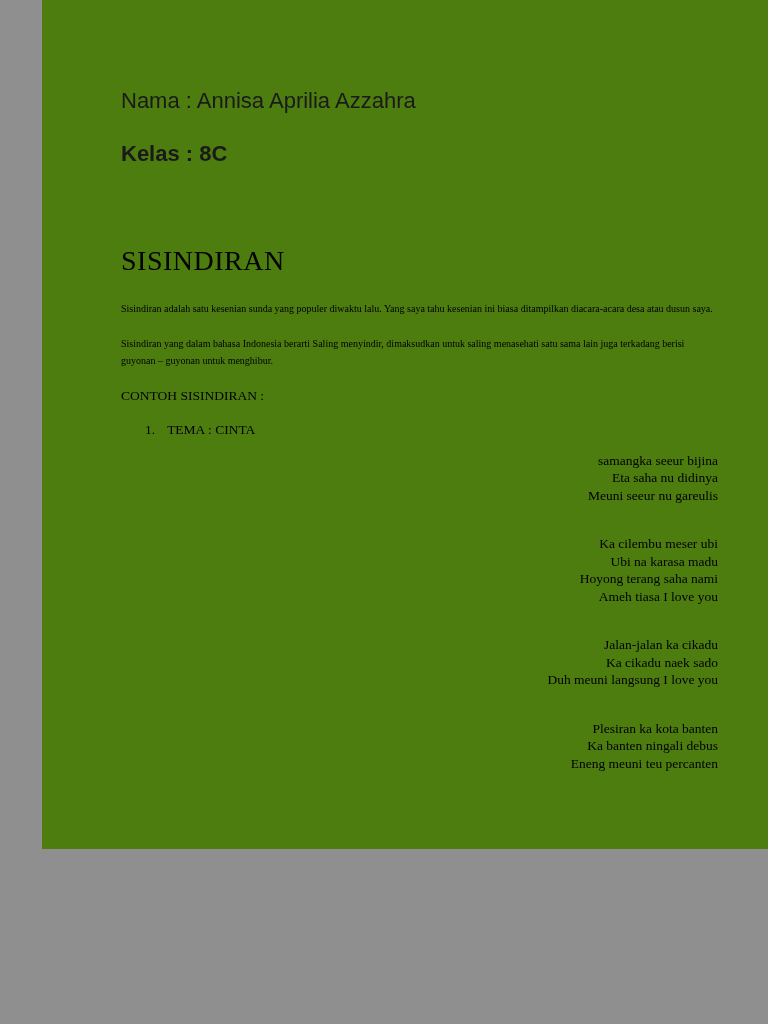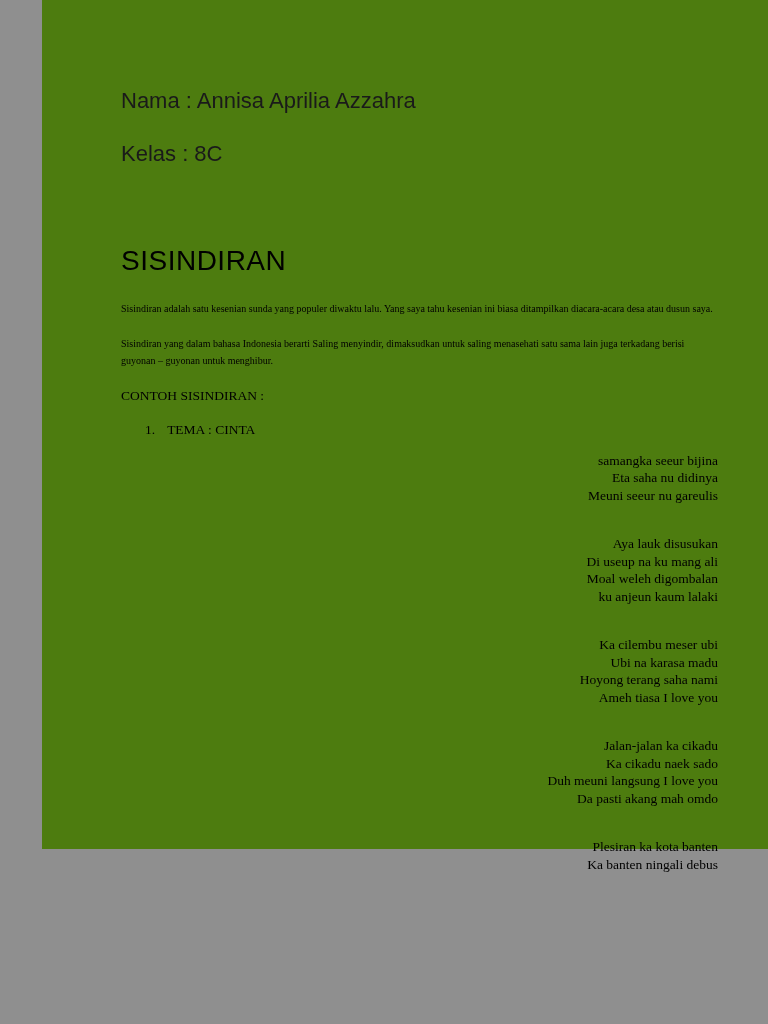"Kelas : 8C" .class-line { font-weight: 400 -> 700 }
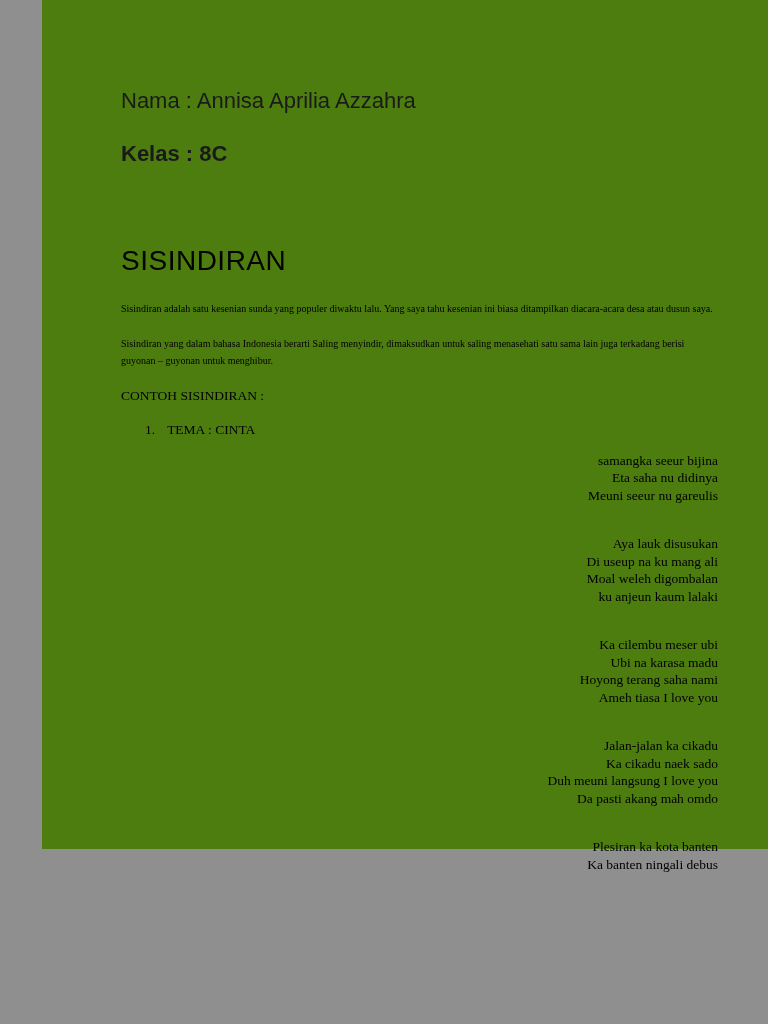"SISINDIRAN" .doc-title { font-family: Liberation Sans, sans-serif -> Liberation Serif, serif }
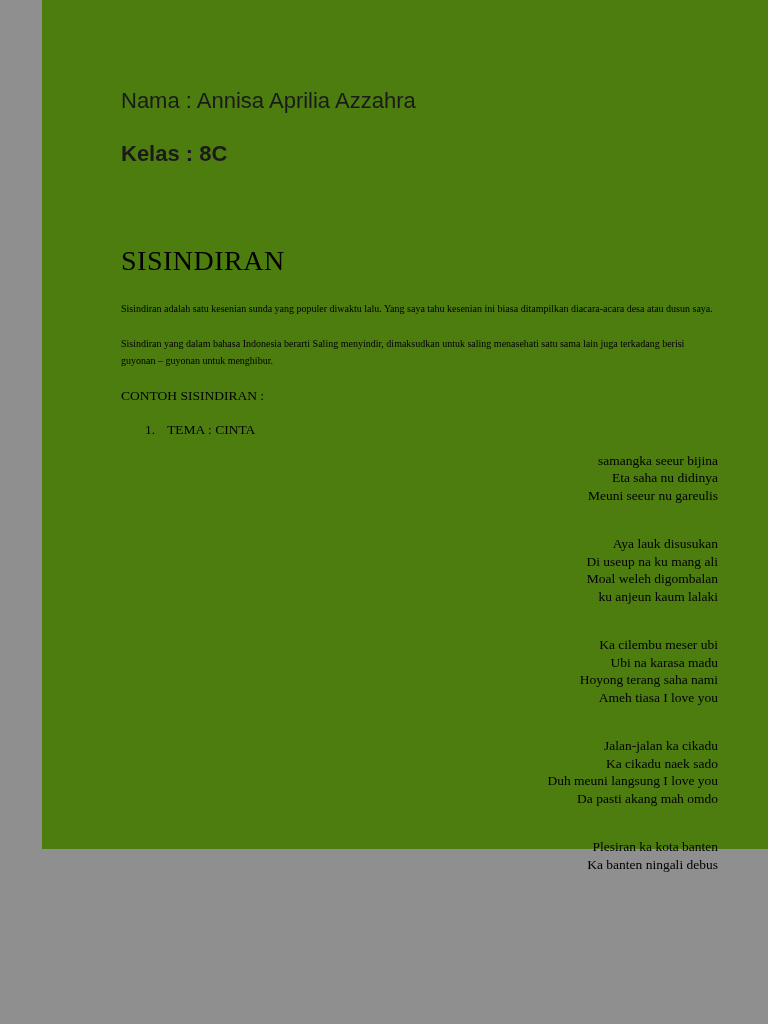"Aya lauk disusukan" div.stanza { html: <div> <div>Aya lauk disusukan</div> <div>Di useup na ku mang ali</div> <div>Moal weleh digombalan</div> <div>ku anjeun kaum lalaki</div> </div> -> none }
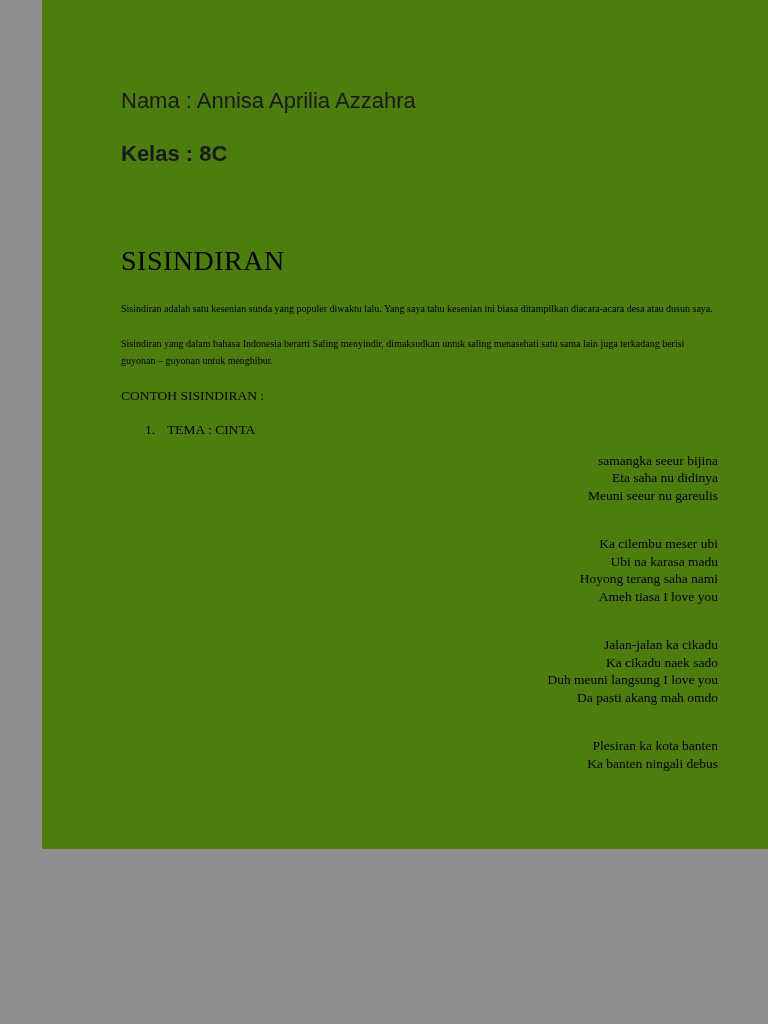"Da pasti akang mah omdo" div.stanza-line { html: <div>Da pasti akang mah omdo</div> -> none }
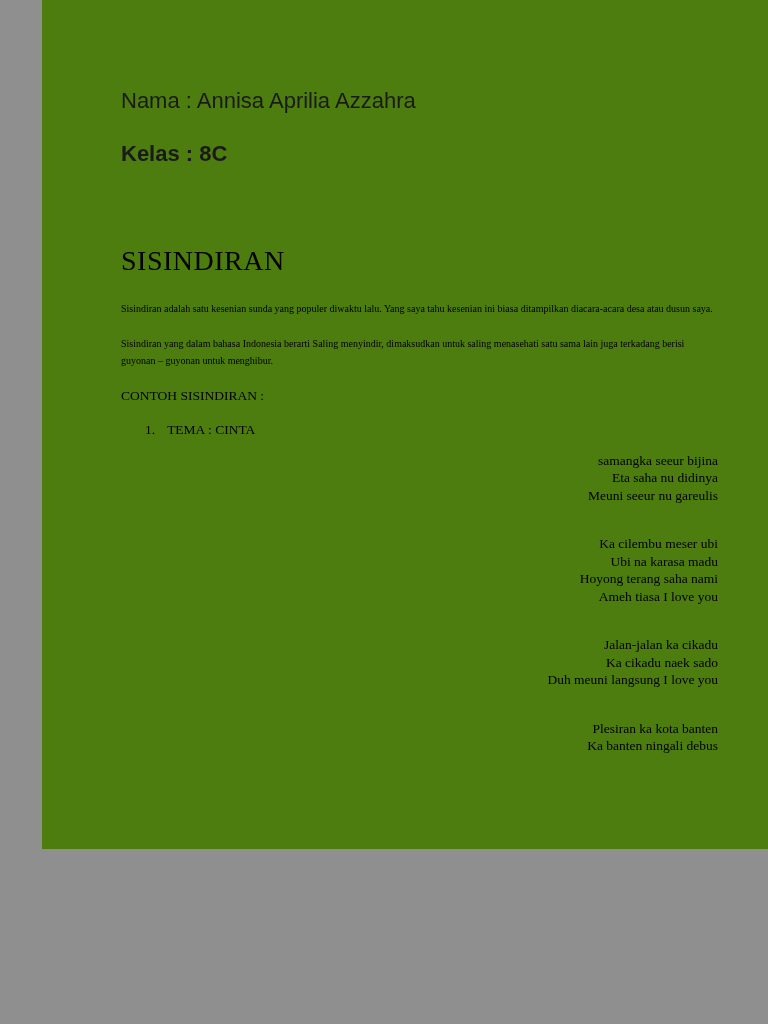"Eneng meuni teu percanten" div.stanza-line { html: none -> <div>Eneng meuni teu percanten</div> }
